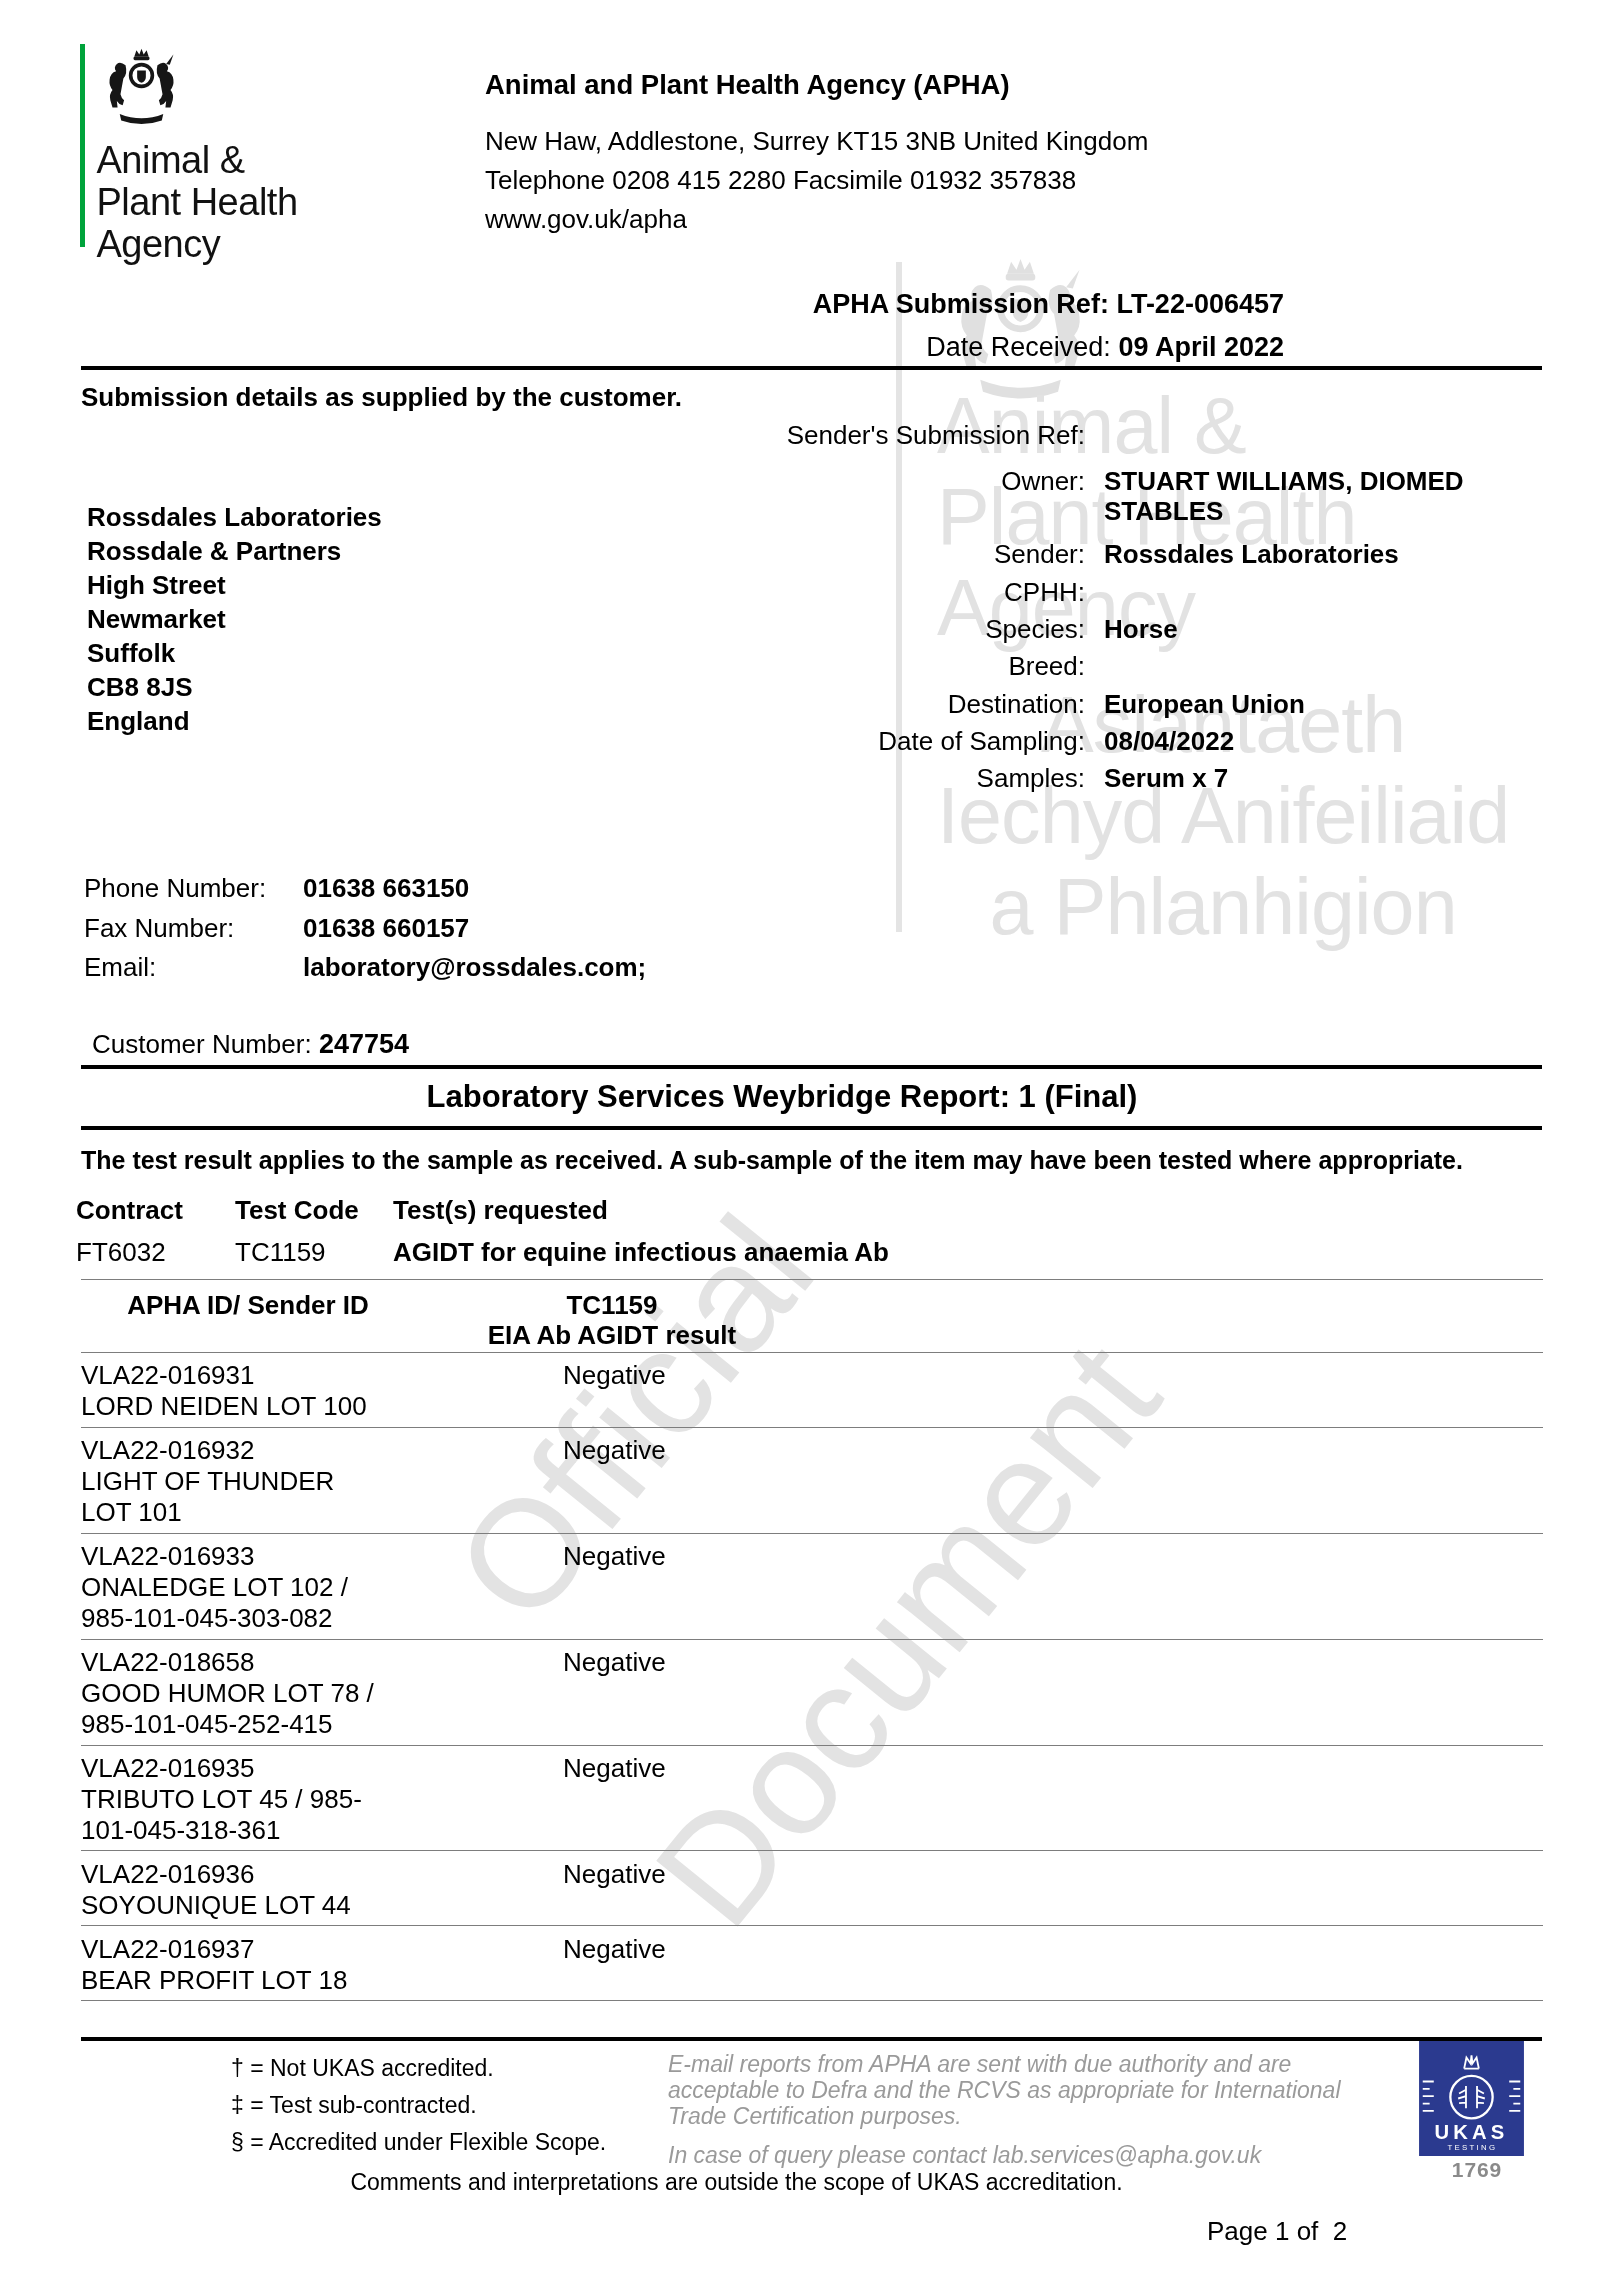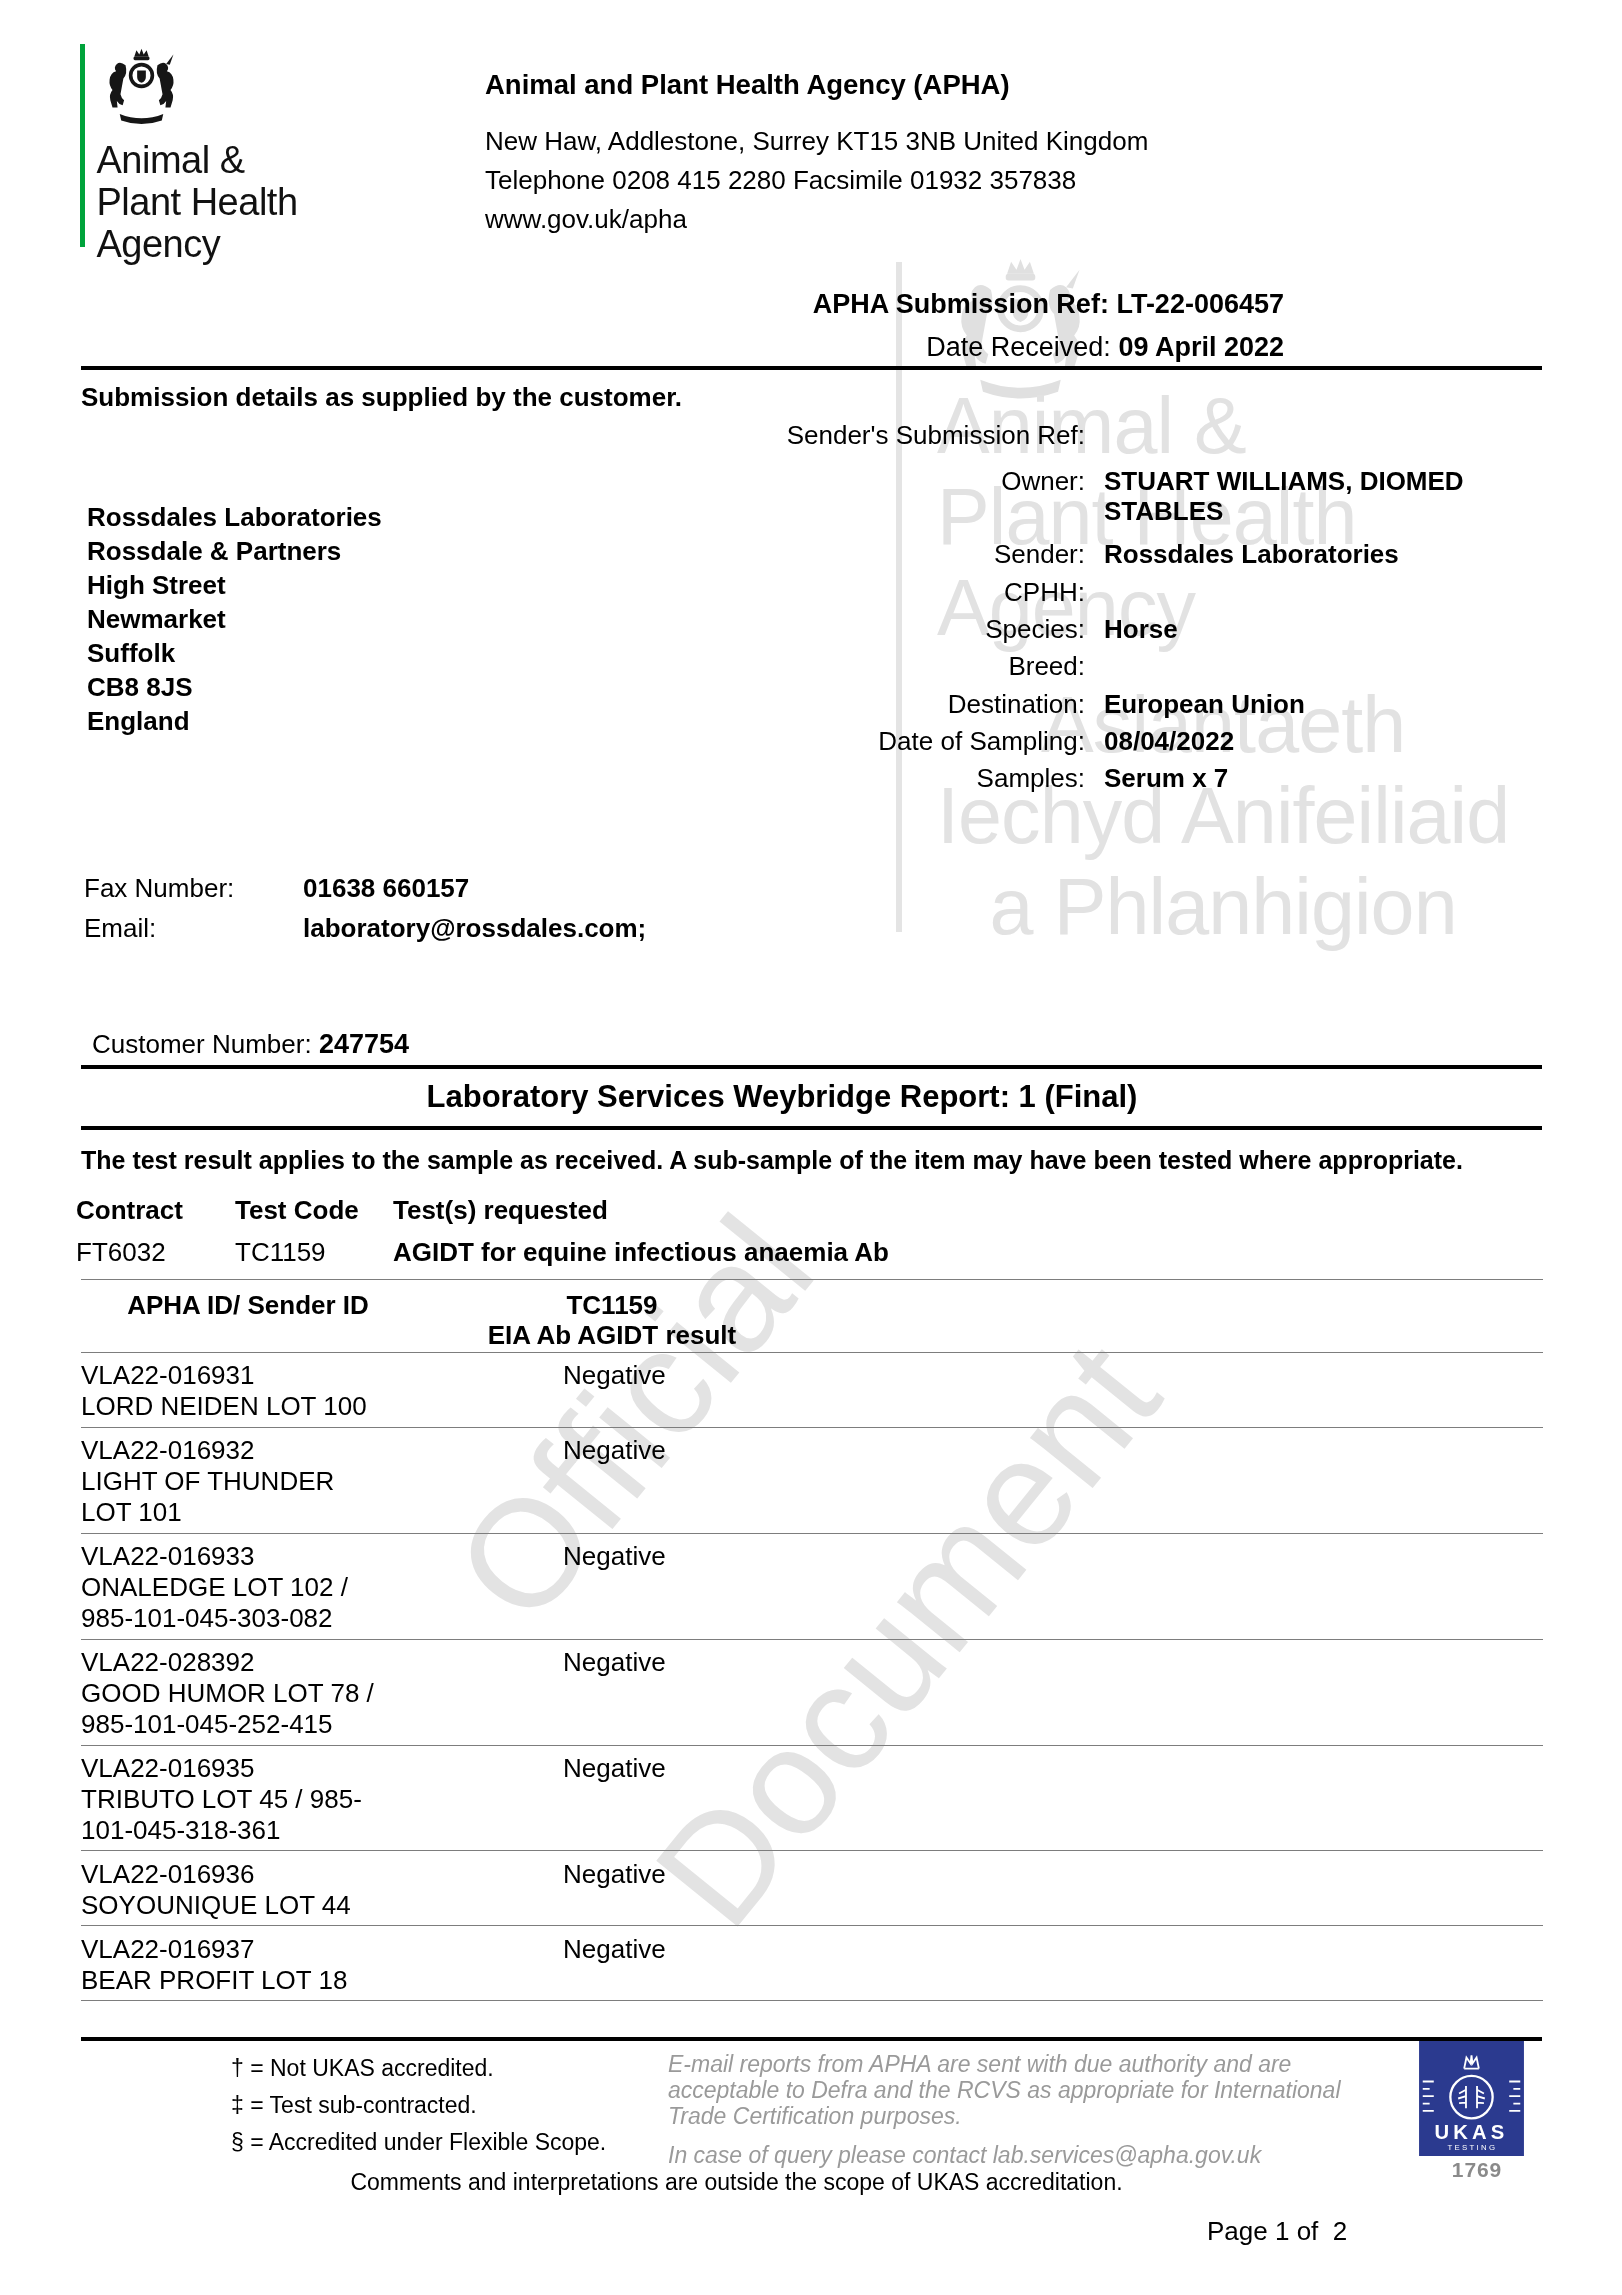"Phone Number:" div.crow { html: none -> <div> <div>Phone Number:</div> <div>01638 663150</div> </div> }
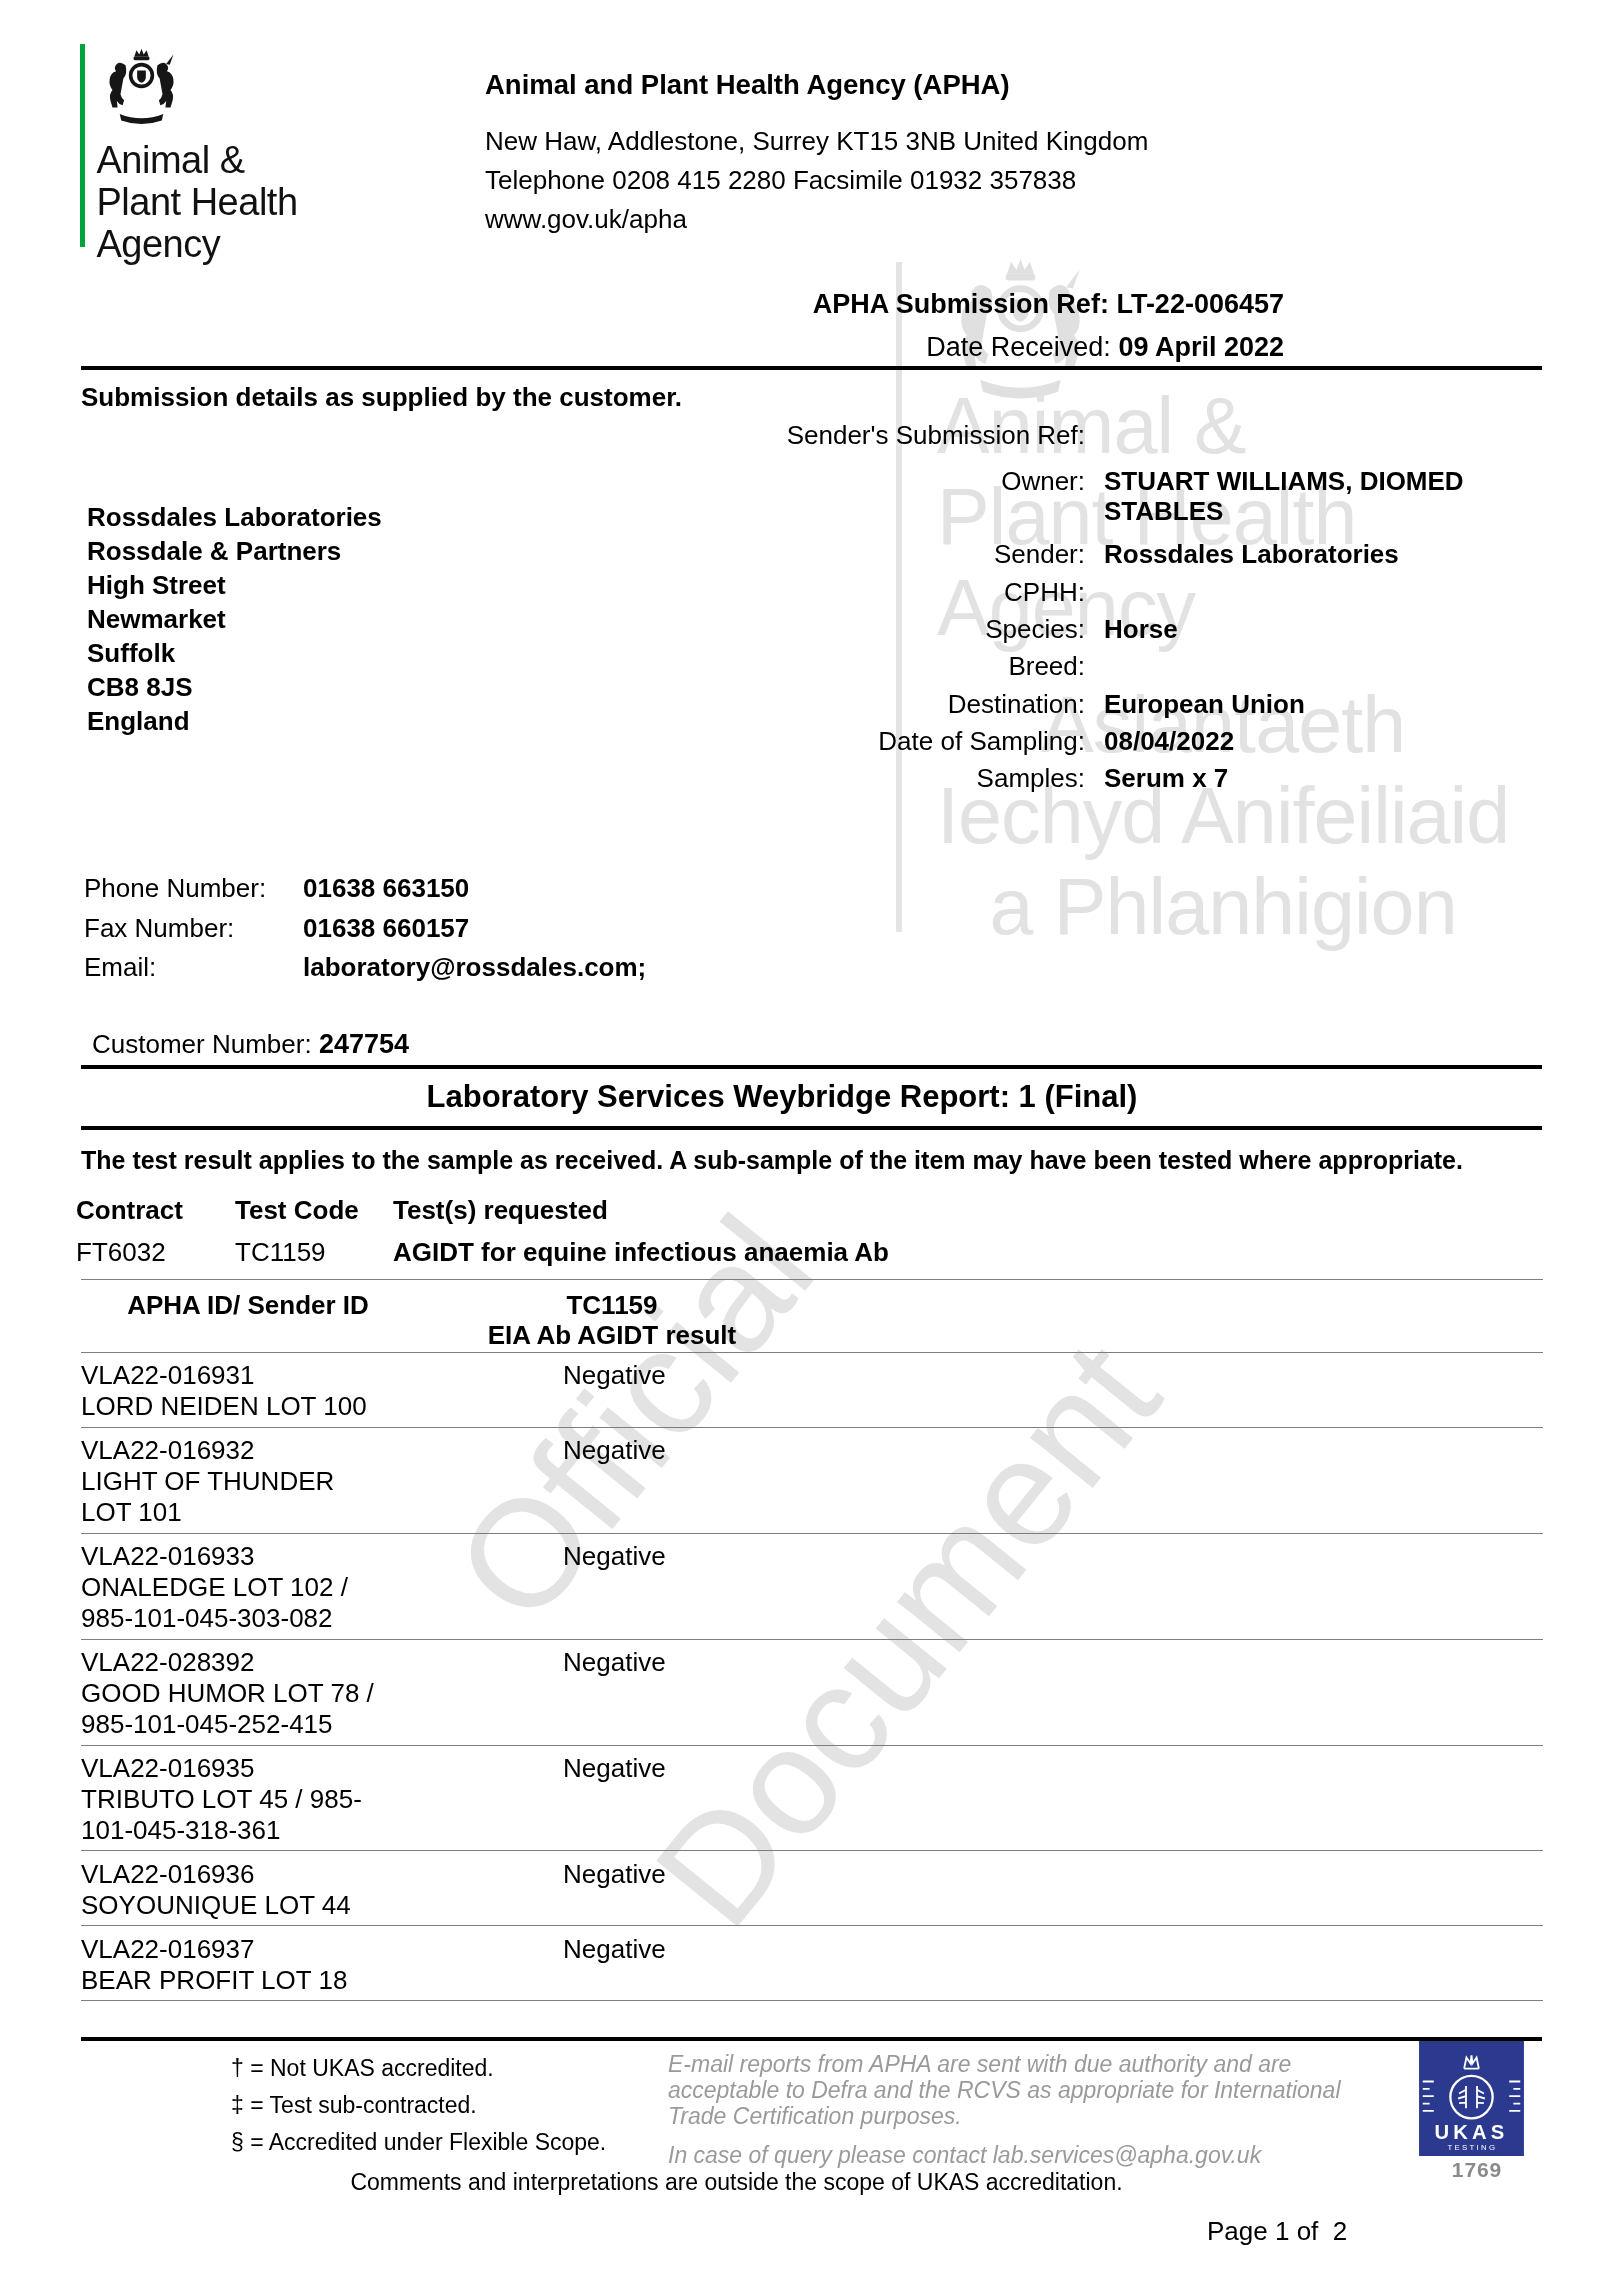"VLA22-028392" div.id { text: VLA22-028392 -> VLA22-018658 }
